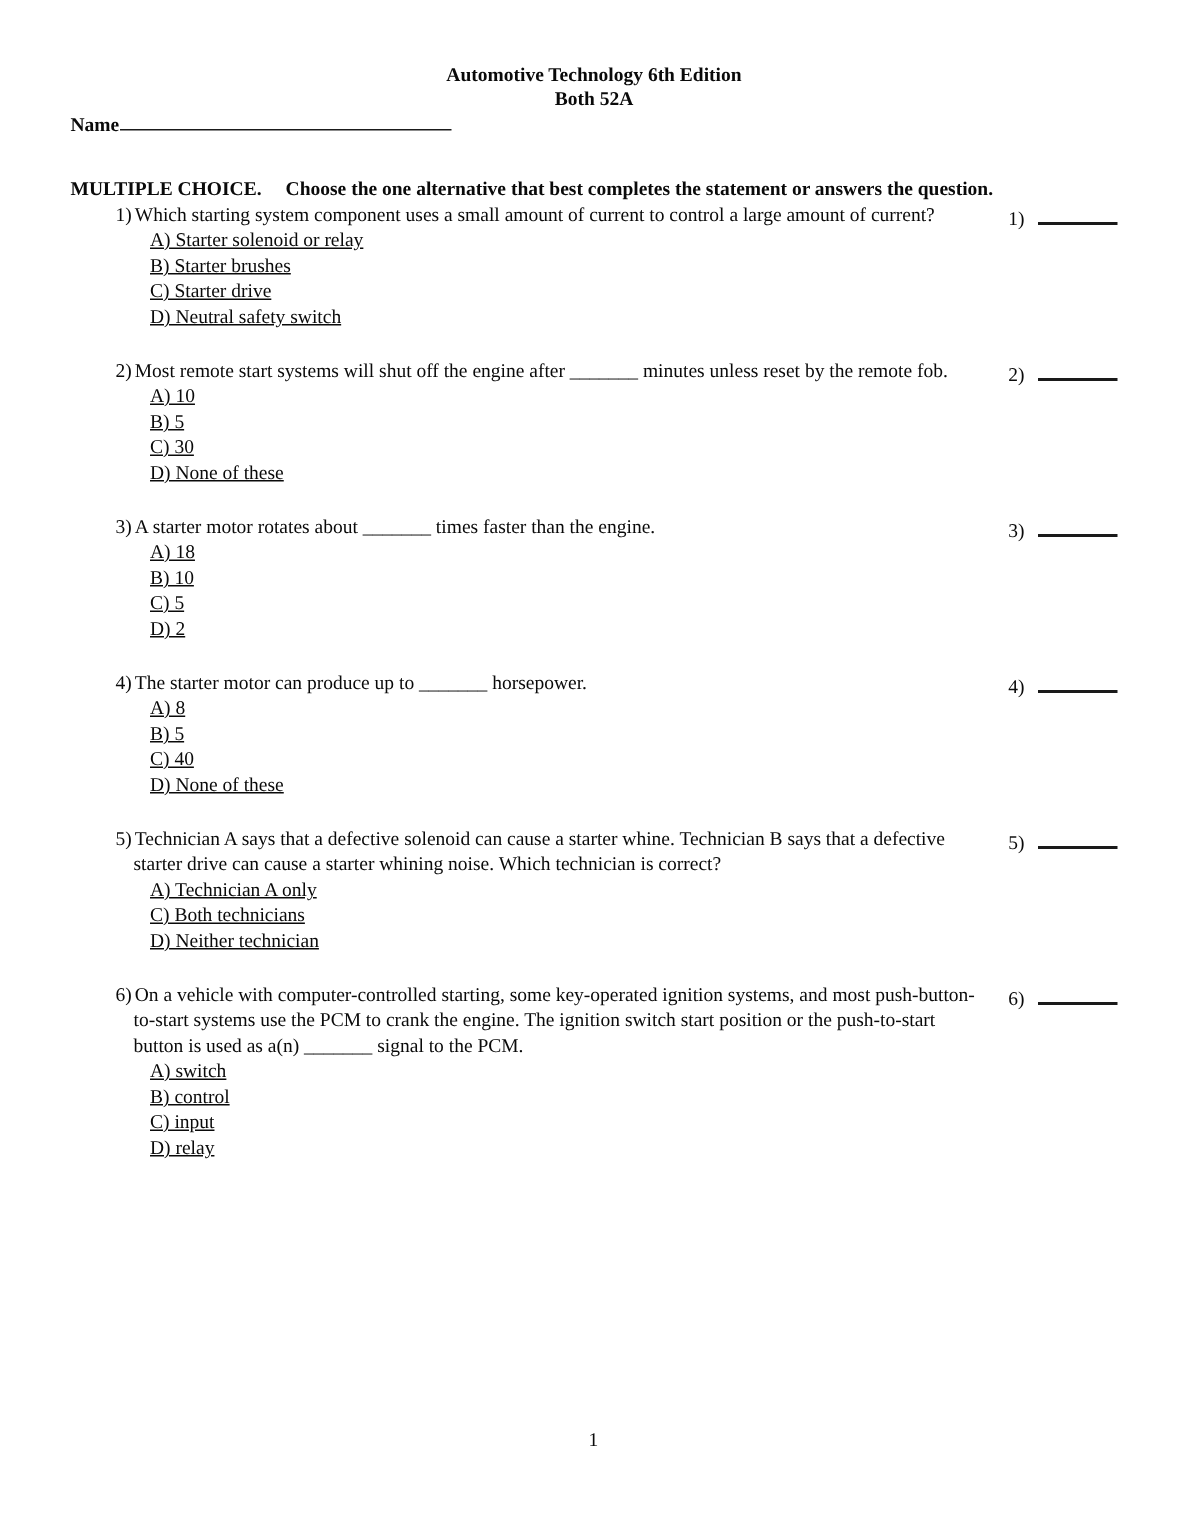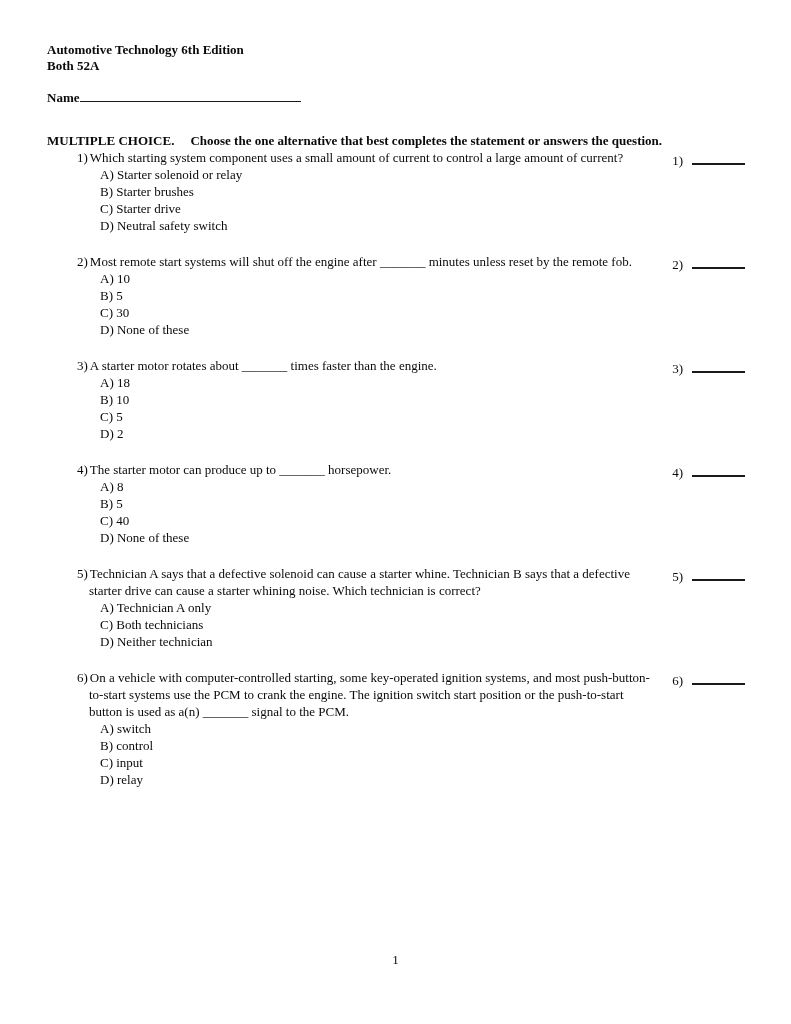"Automotive Technology 6th Edition" .doc-title, .doc-subtitle { text-align: none -> center }
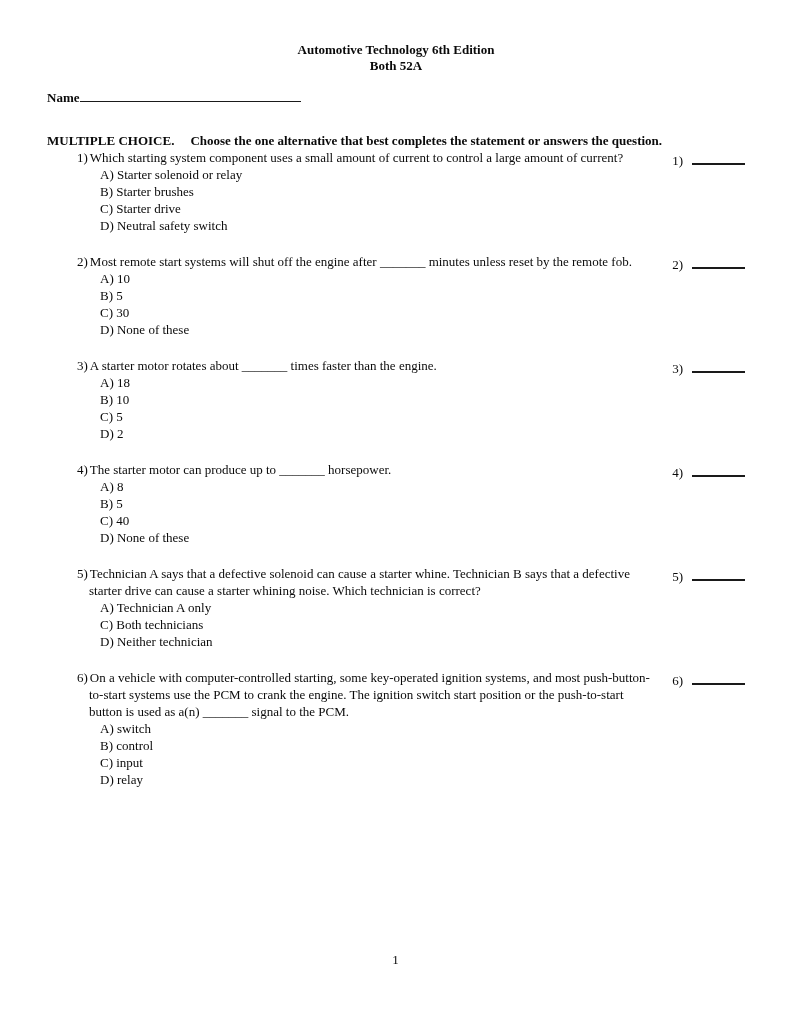"Name" .name-row { margin-top: 15px -> none }
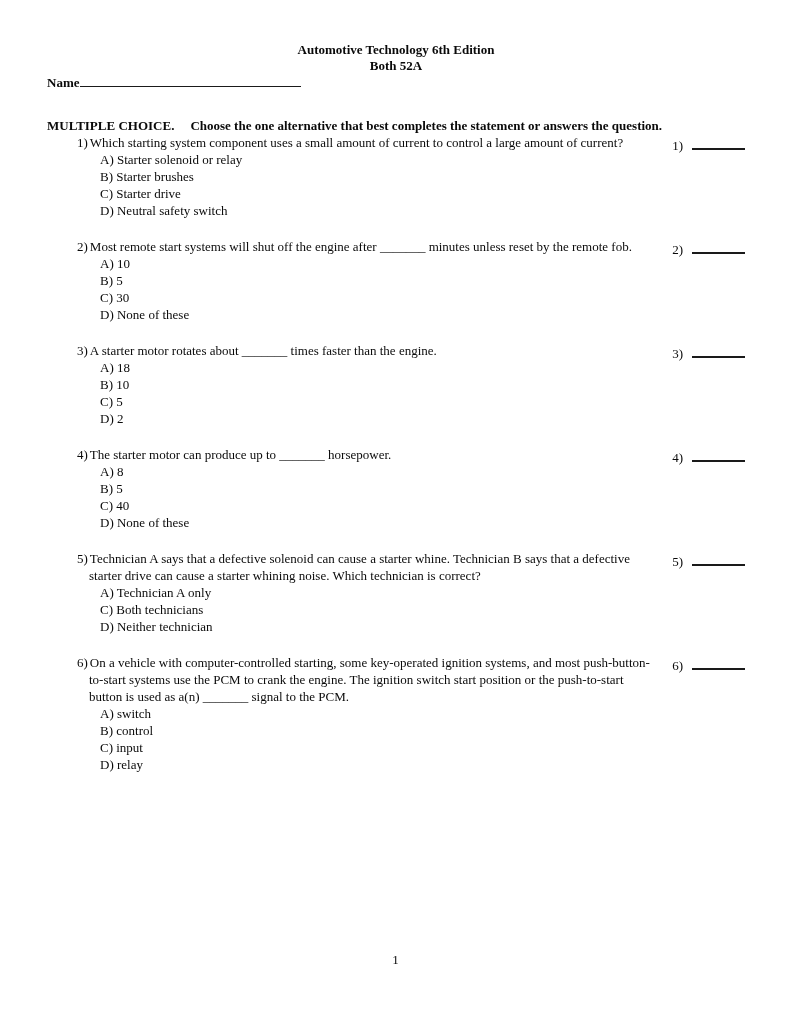"A) Starter solenoid or relay" .q-options { text-decoration: none -> underline }
